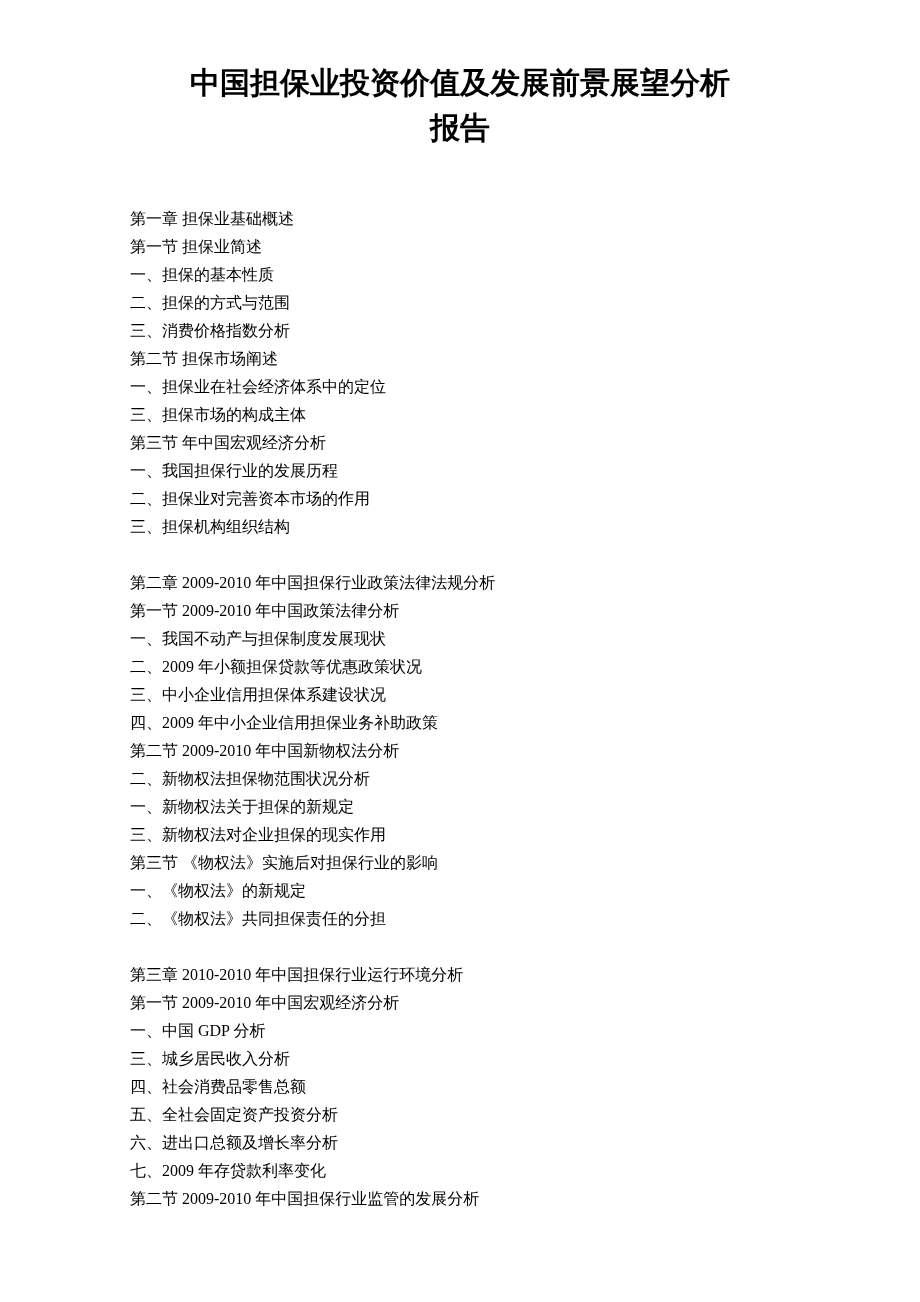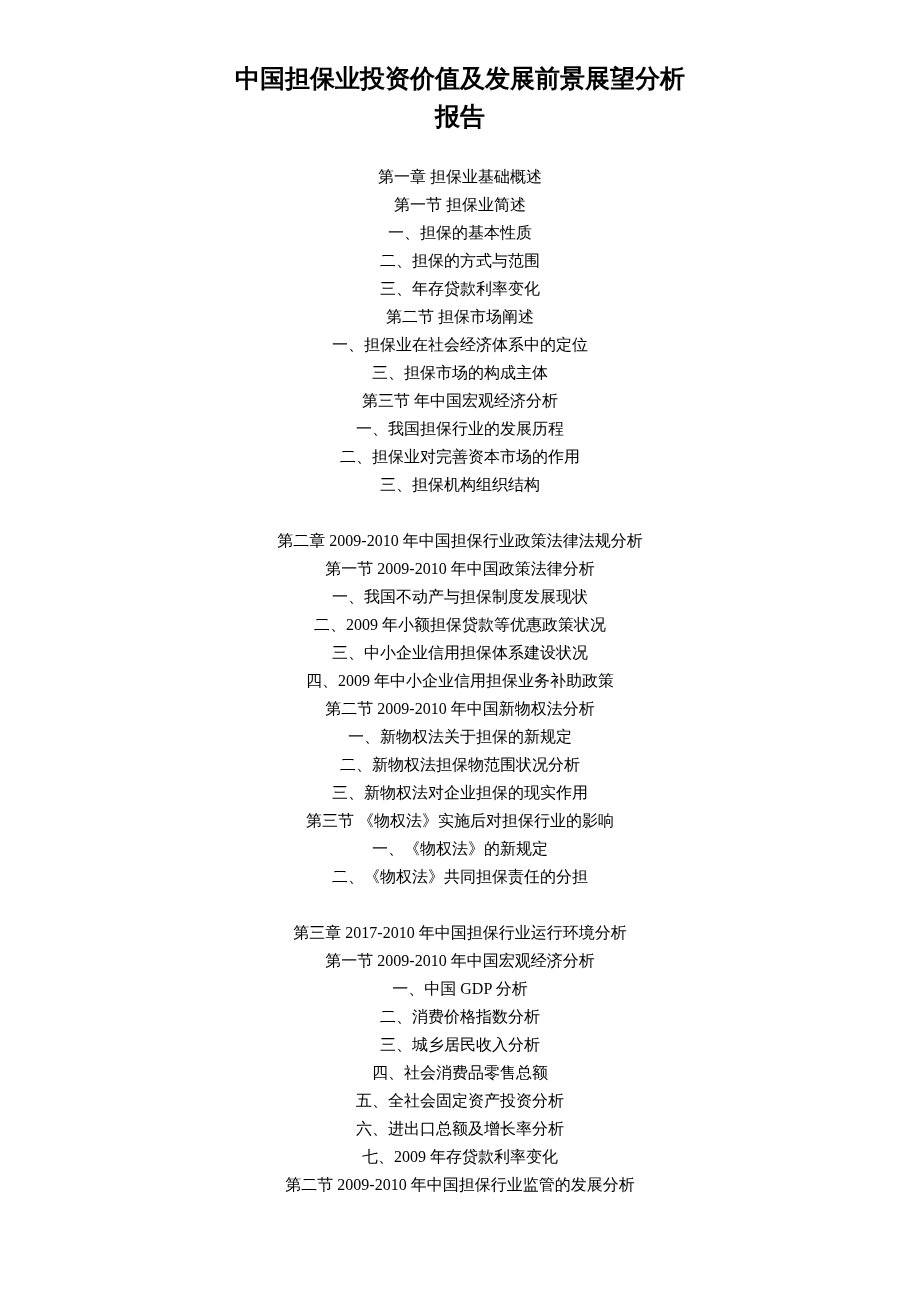"中国担保业投资价值及发展前景展望分析" .title { font-size: 25px -> 30px; margin-bottom: 28px -> 55px }
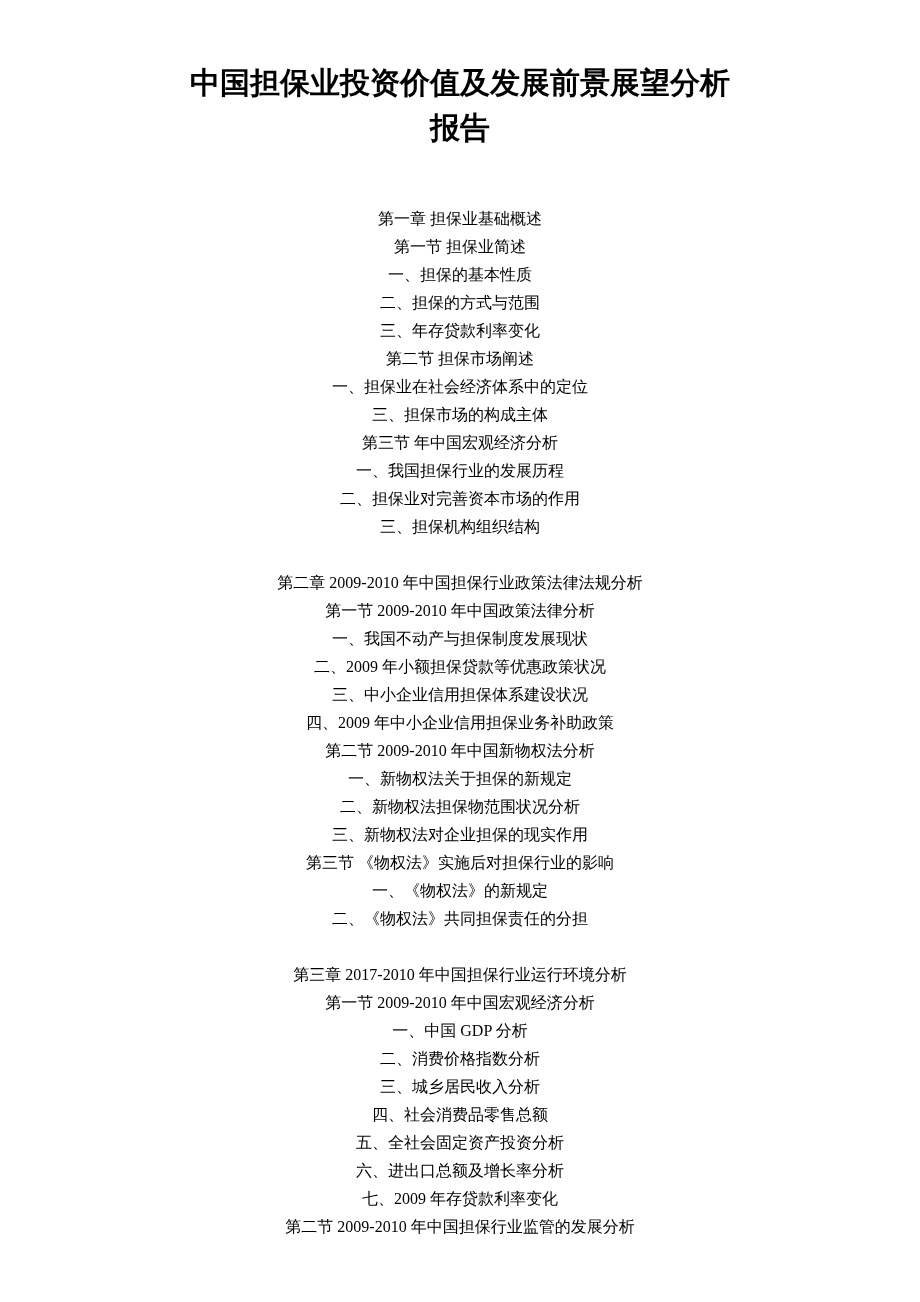"第一章 担保业基础概述" .content-line { text-align: center -> none }
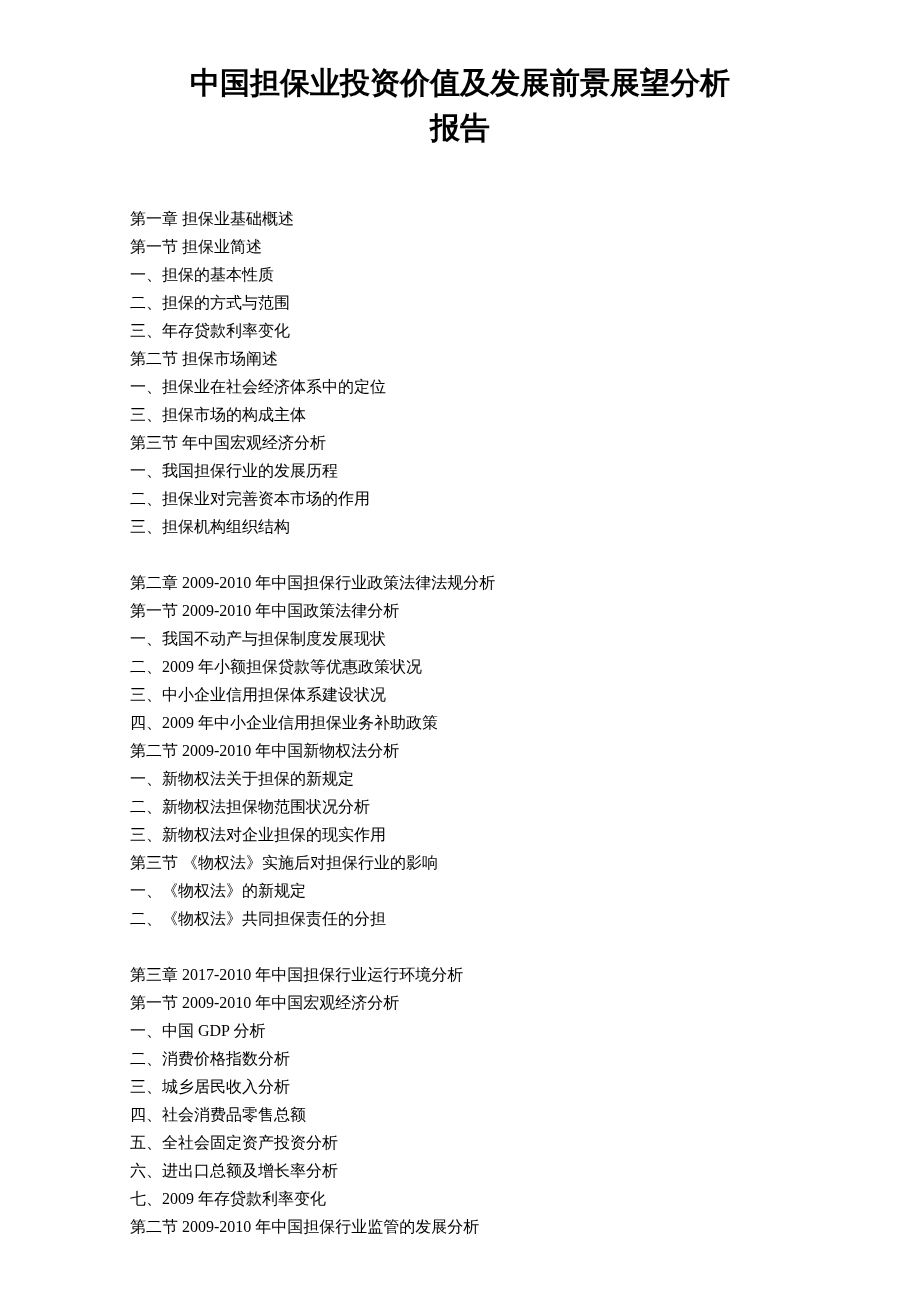"三、年存贷款利率变化" p.content-line { text: 年存贷款利率变化 -> 消费价格指数分析 }
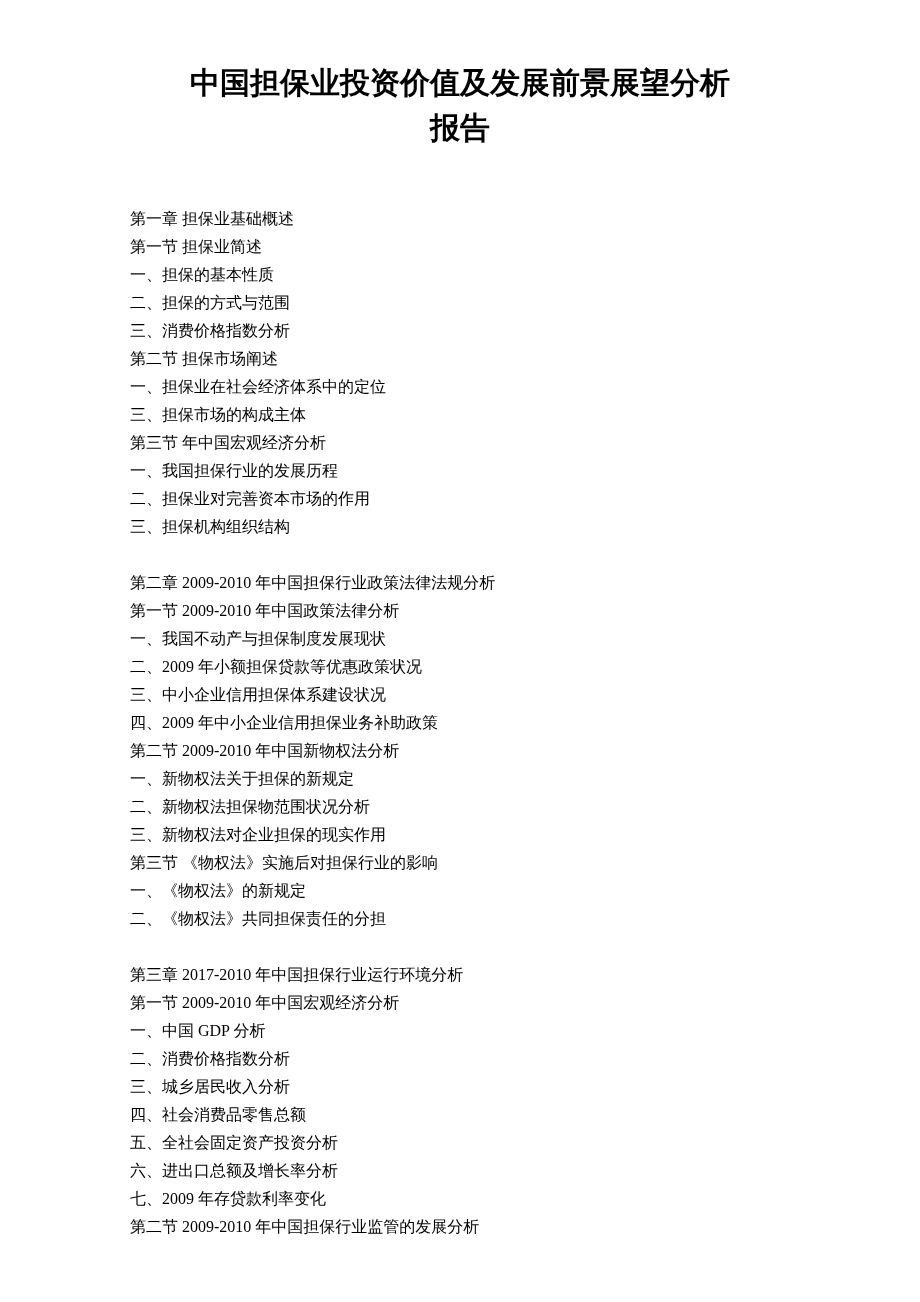"一、新物权法关于担保的新规定" p.content-line { order: before "二、新物权法担保物范围状况分析" -> after "二、新物权法担保物范围状况分析" }
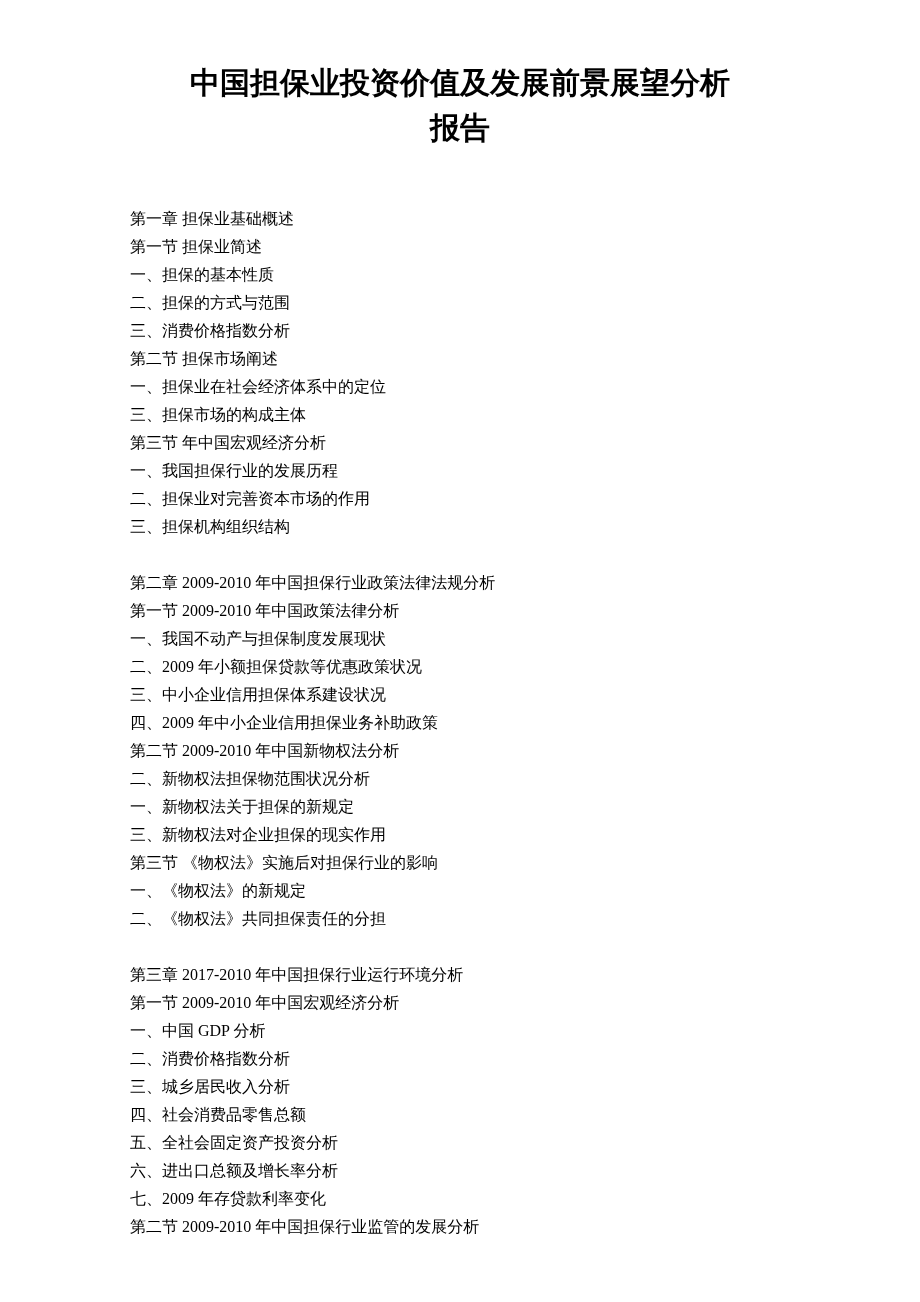"第三章 2017-2010 年中国担保行业运行环境分析" p.content-line { text: 2017-2010 -> 2010-2010 }
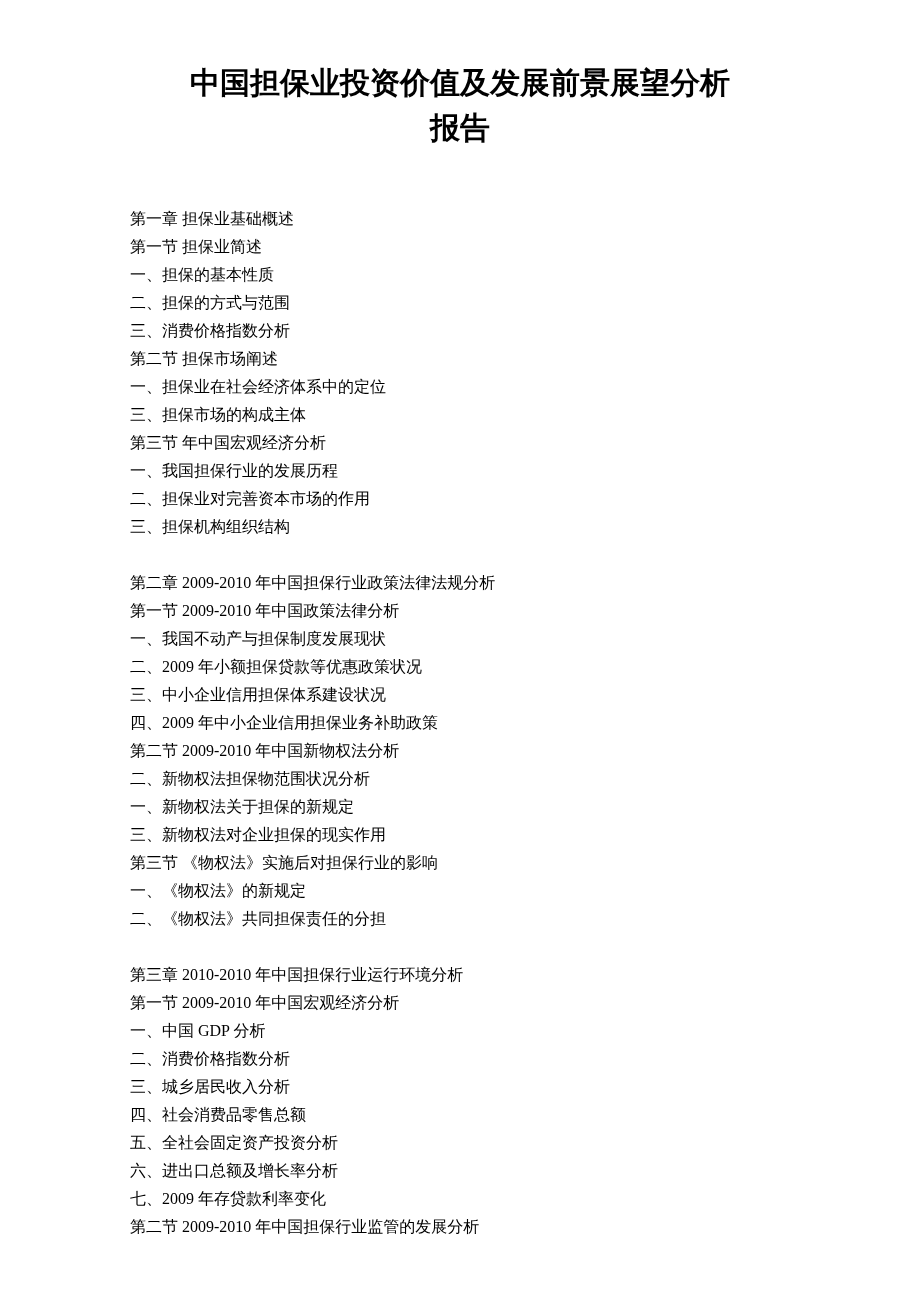"二、消费价格指数分析" p.content-line { html: <p>二、消费价格指数分析</p> -> none }
